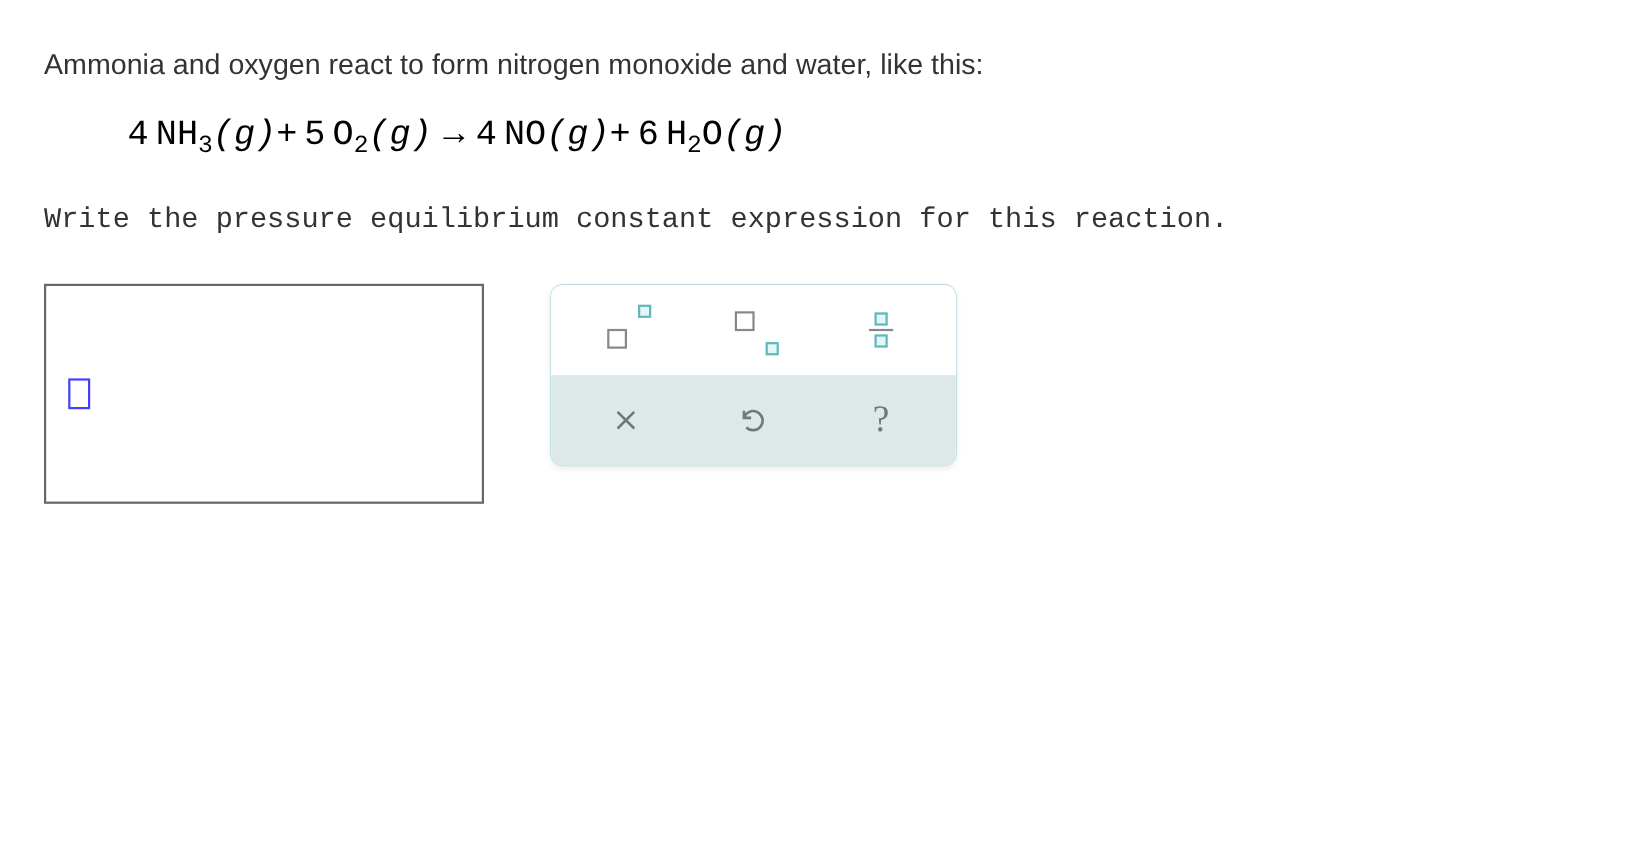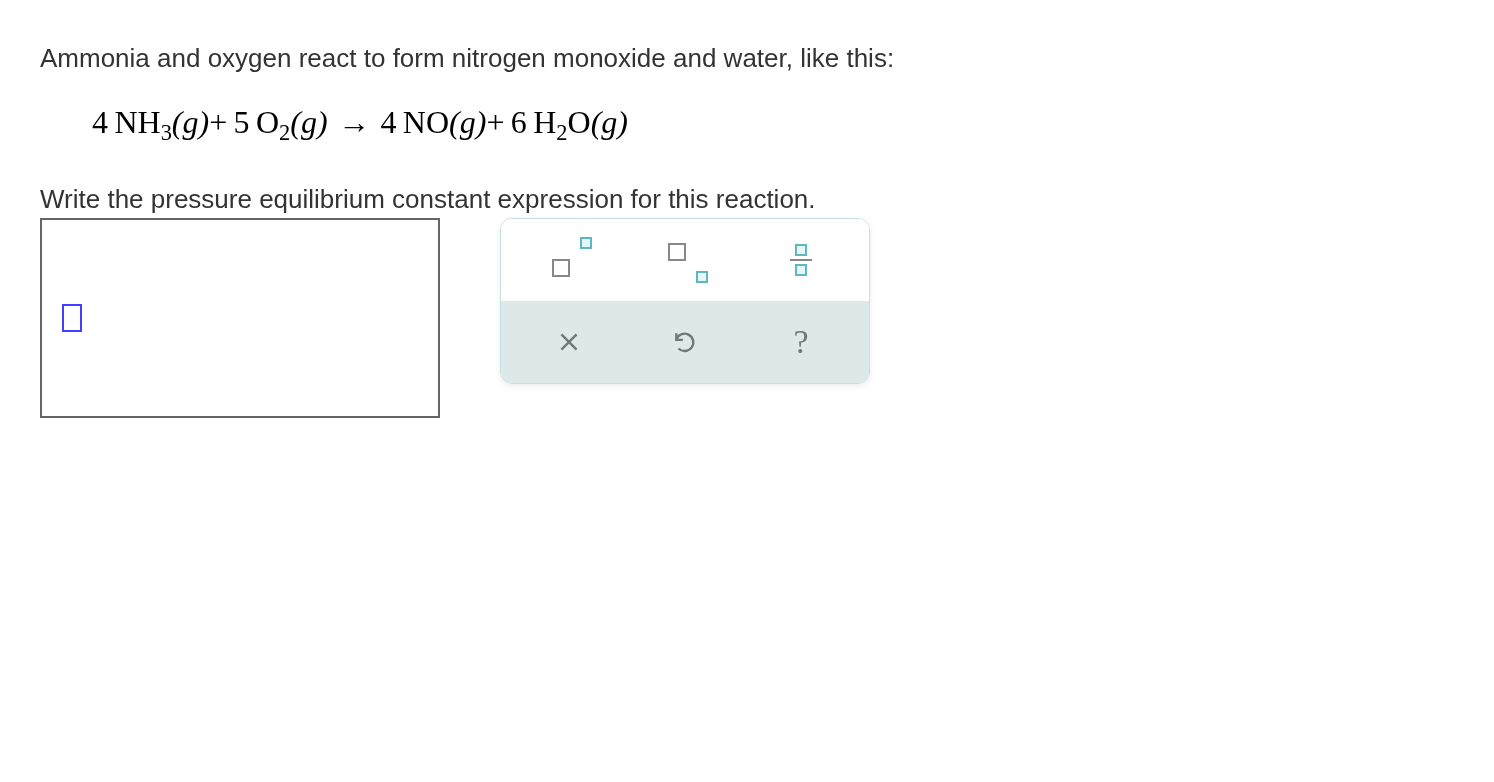"4 NH3(g)+ 5 O2(g) →" .equation-wrap { font-family: Liberation Serif, serif -> Liberation Mono, monospace; margin-left: 52px -> 76px }
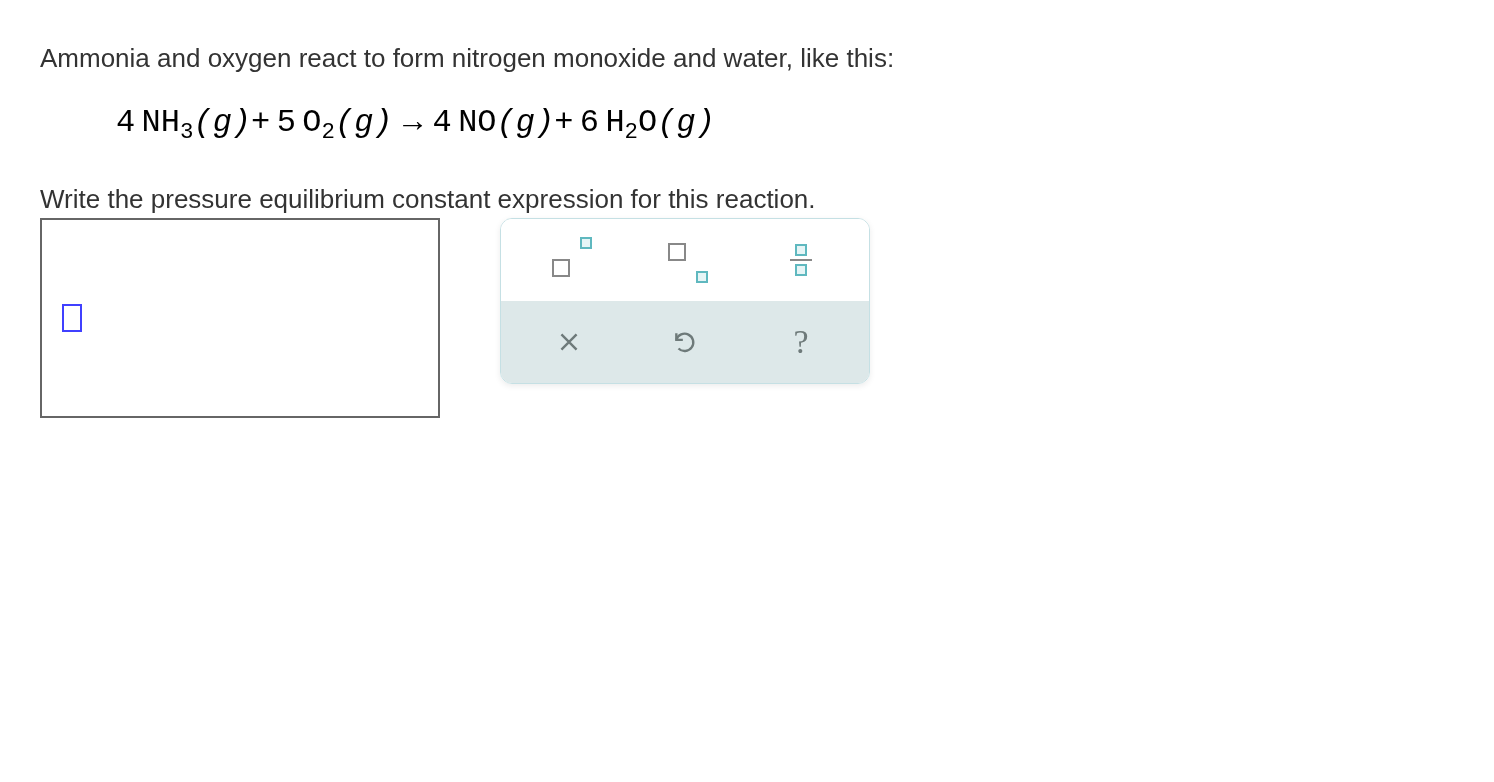"Write the pressure equilibrium constant" .instruction { font-family: none -> Liberation Mono, monospace; margin-bottom: none -> 40px }
